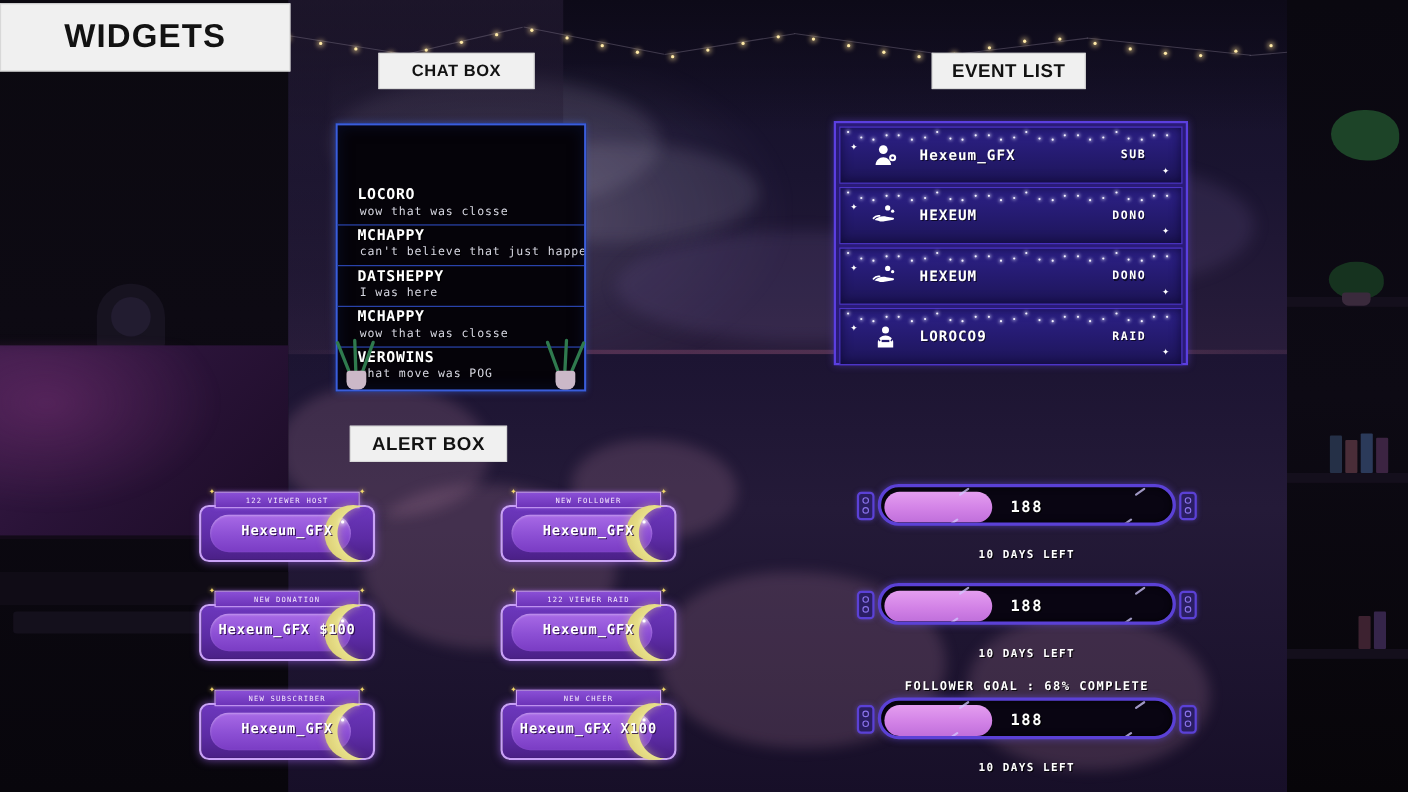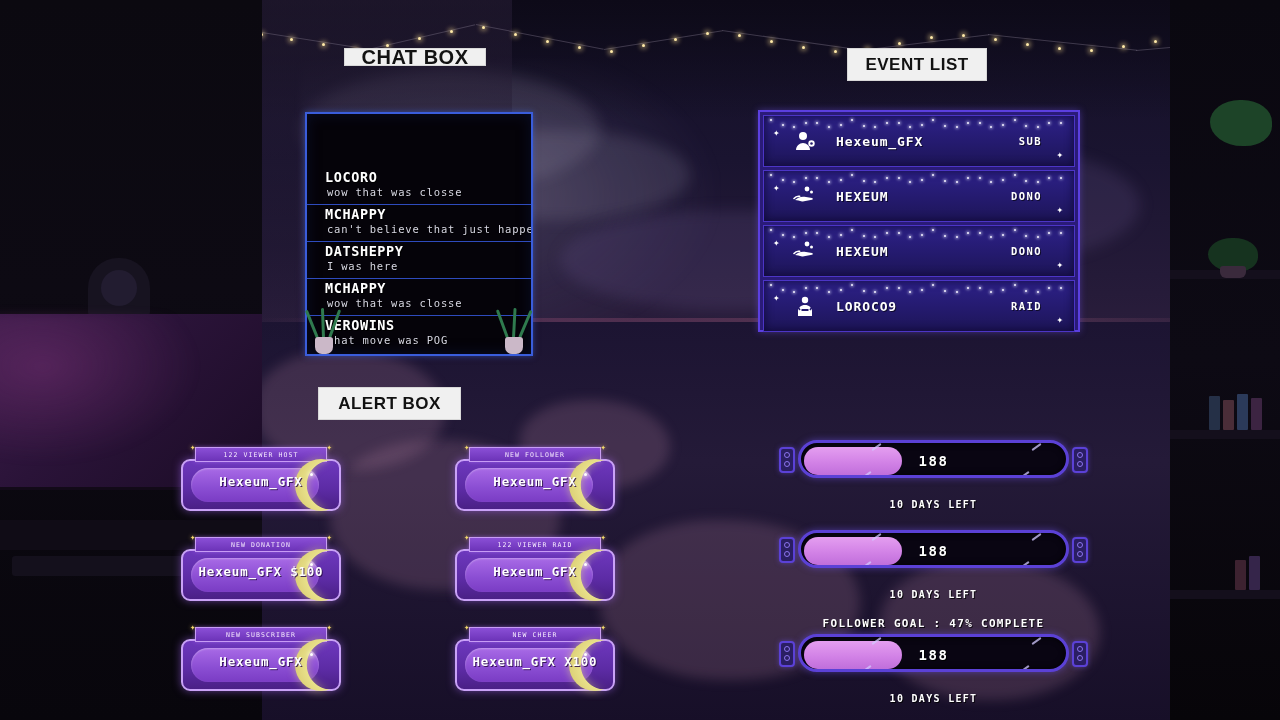"WIDGETS" div.seclabel { html: none -> <div>WIDGETS</div> }
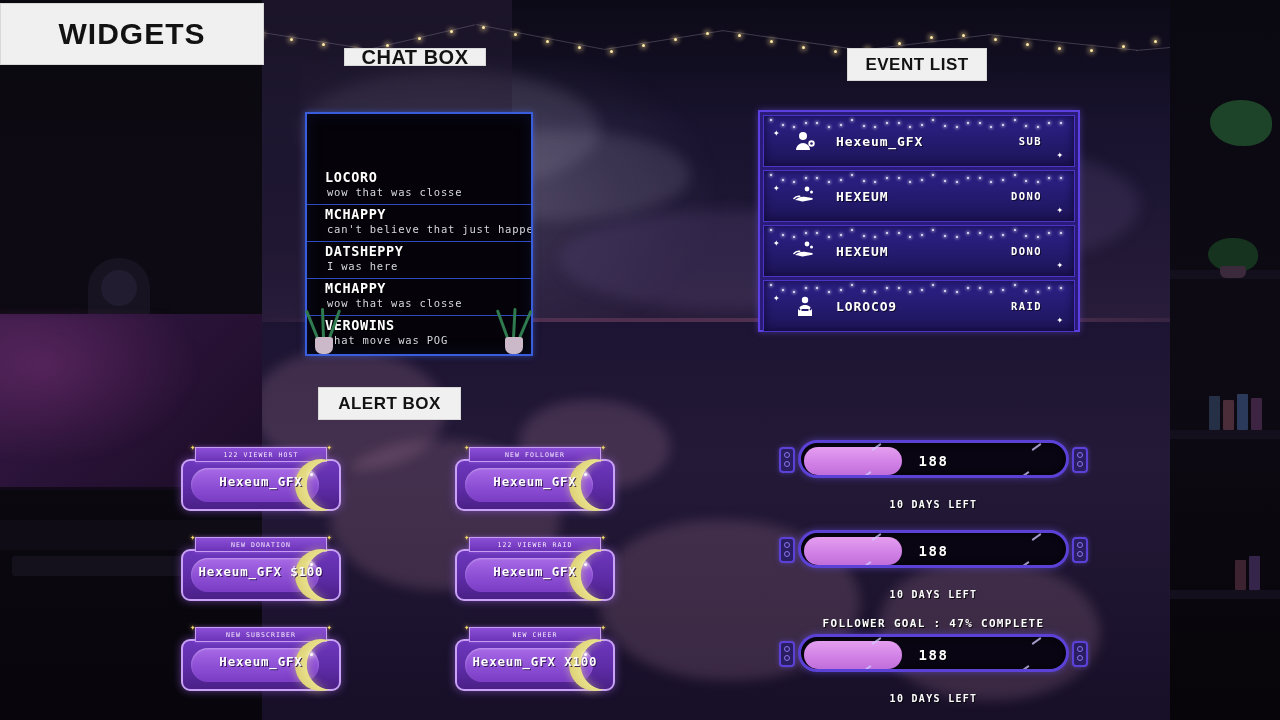"CHAT BOX" #label-chatbox { font-size: 20px -> 15px; height: 18px -> 33px }
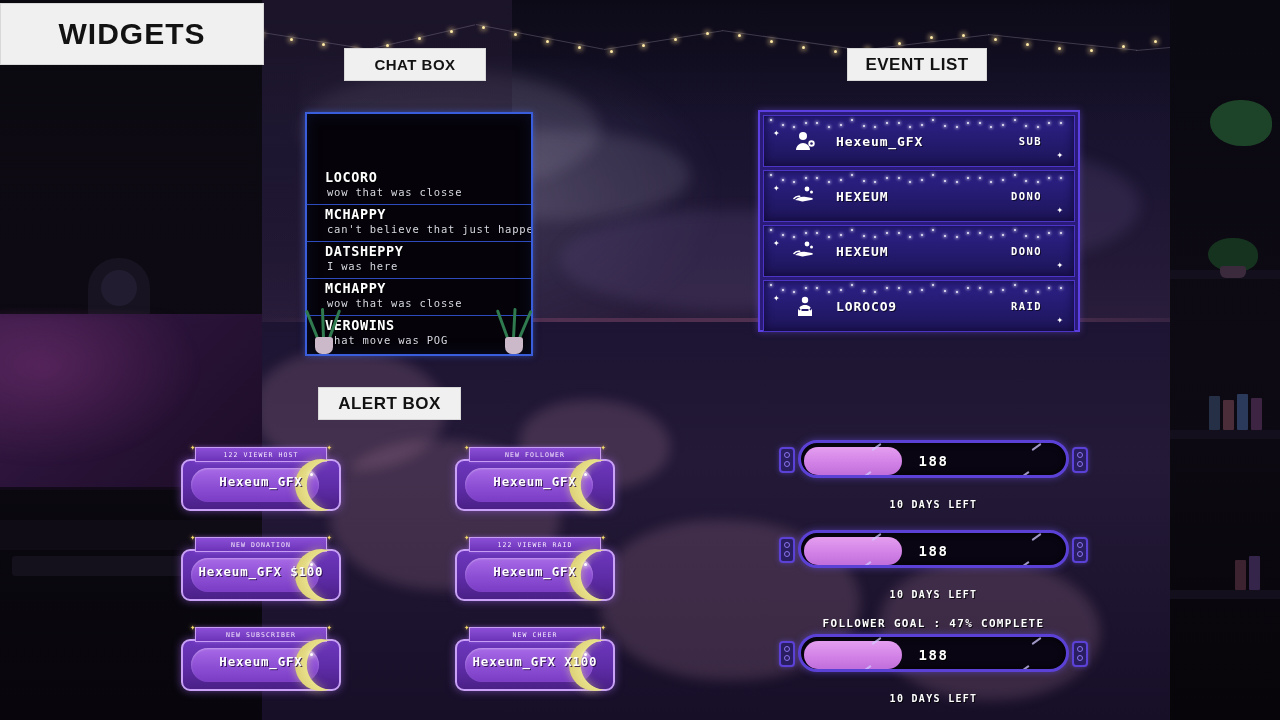"FOLLOWER GOAL : 47% COMPLETE" div.goal-title { text: 47% -> 68% }
